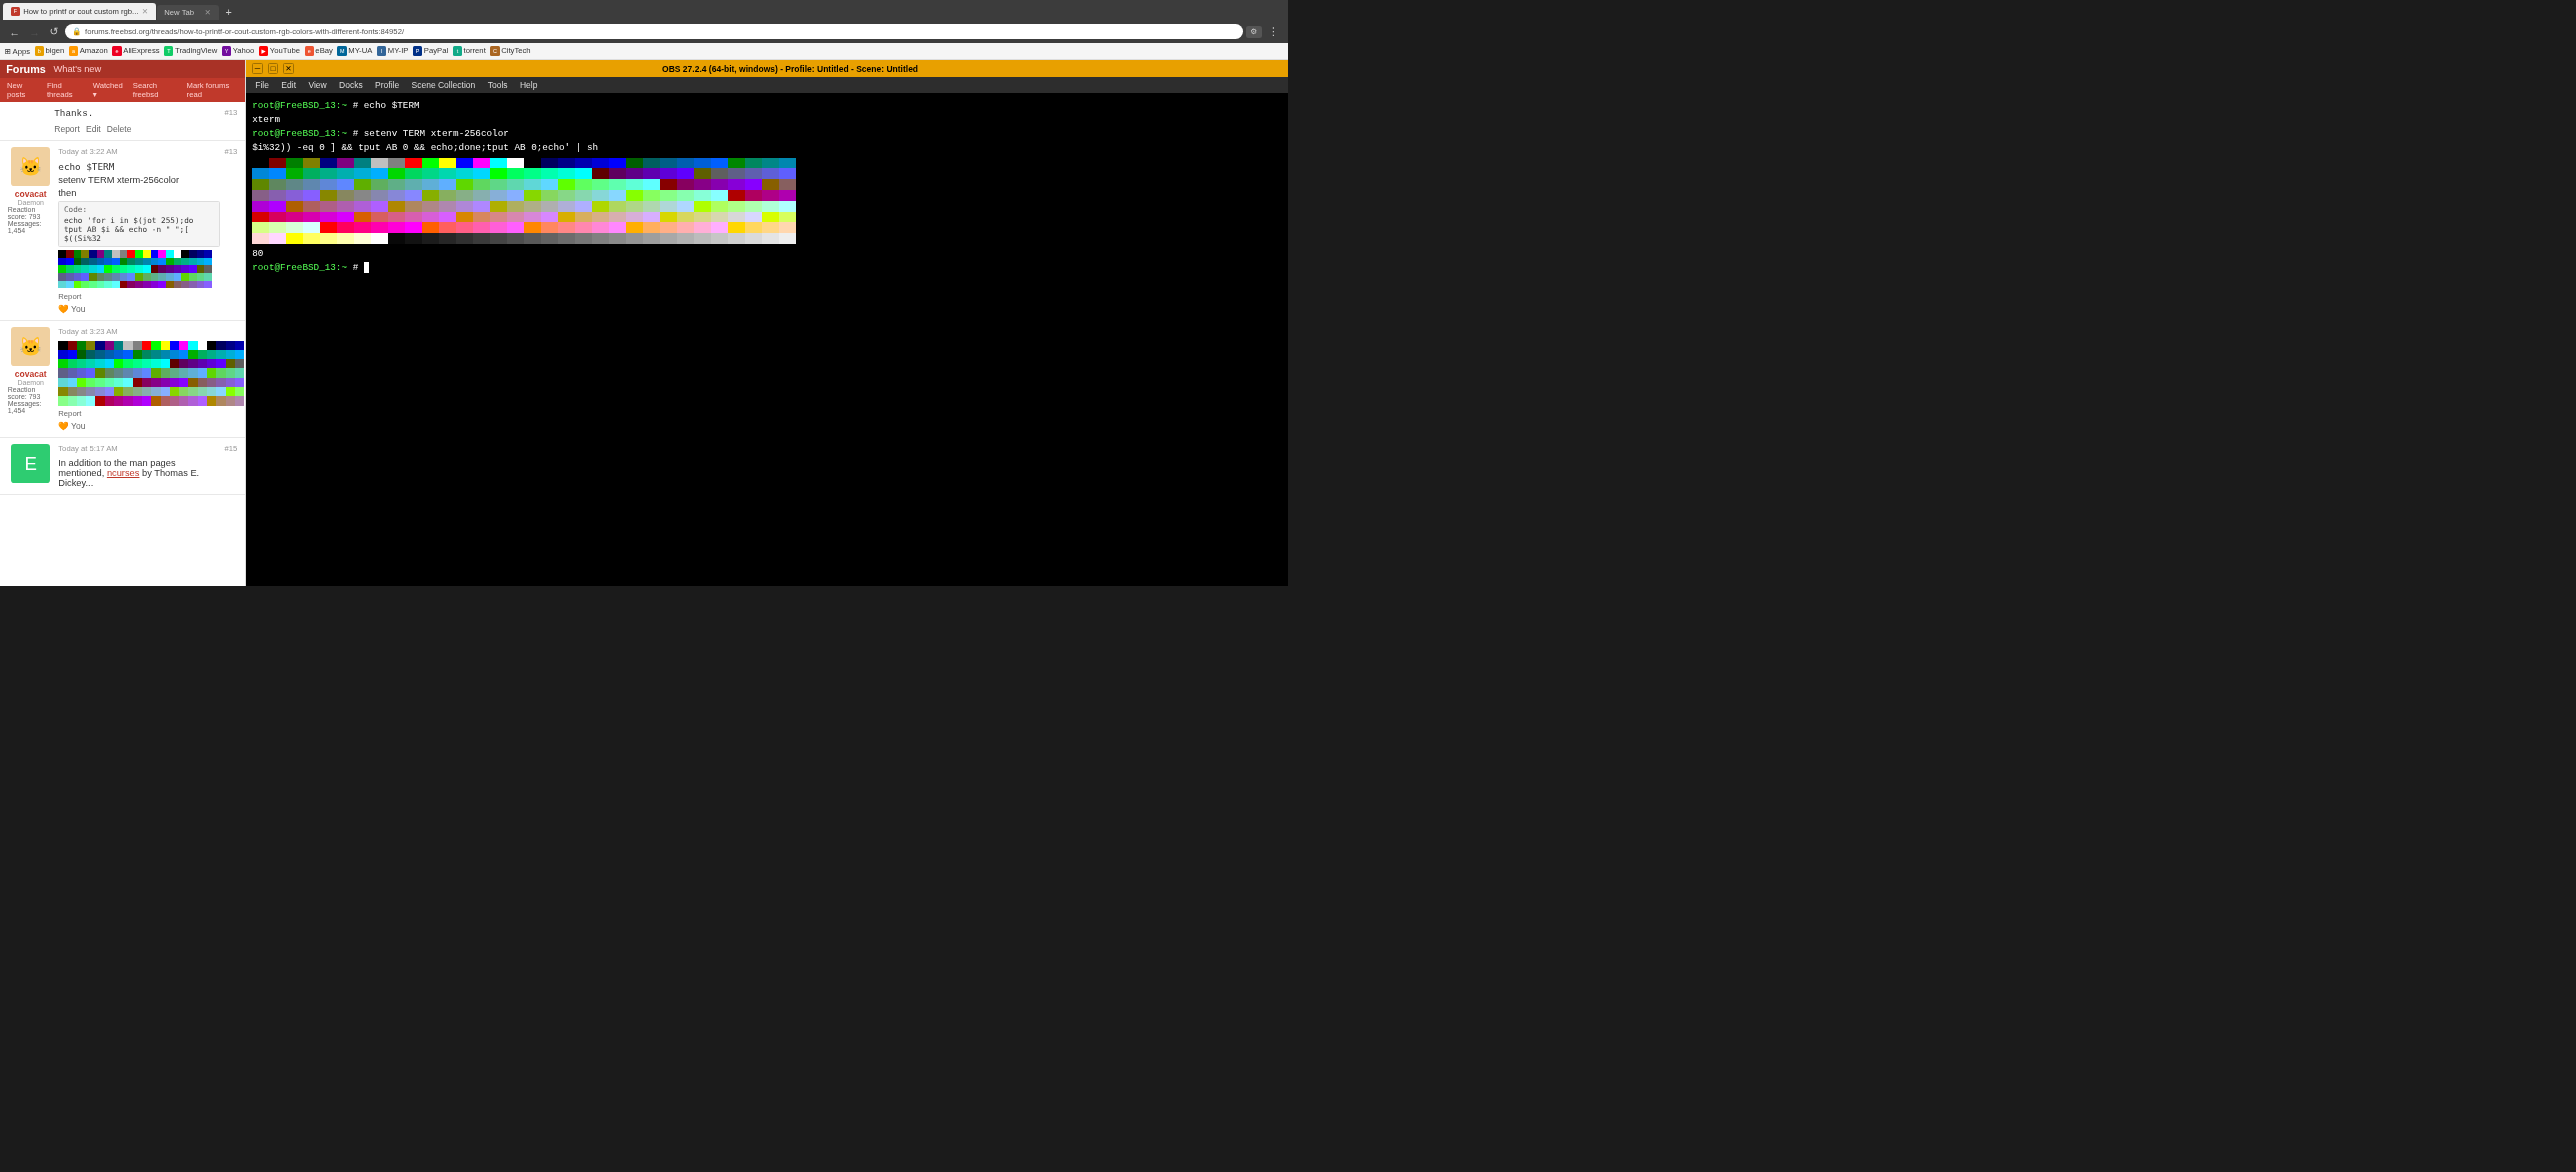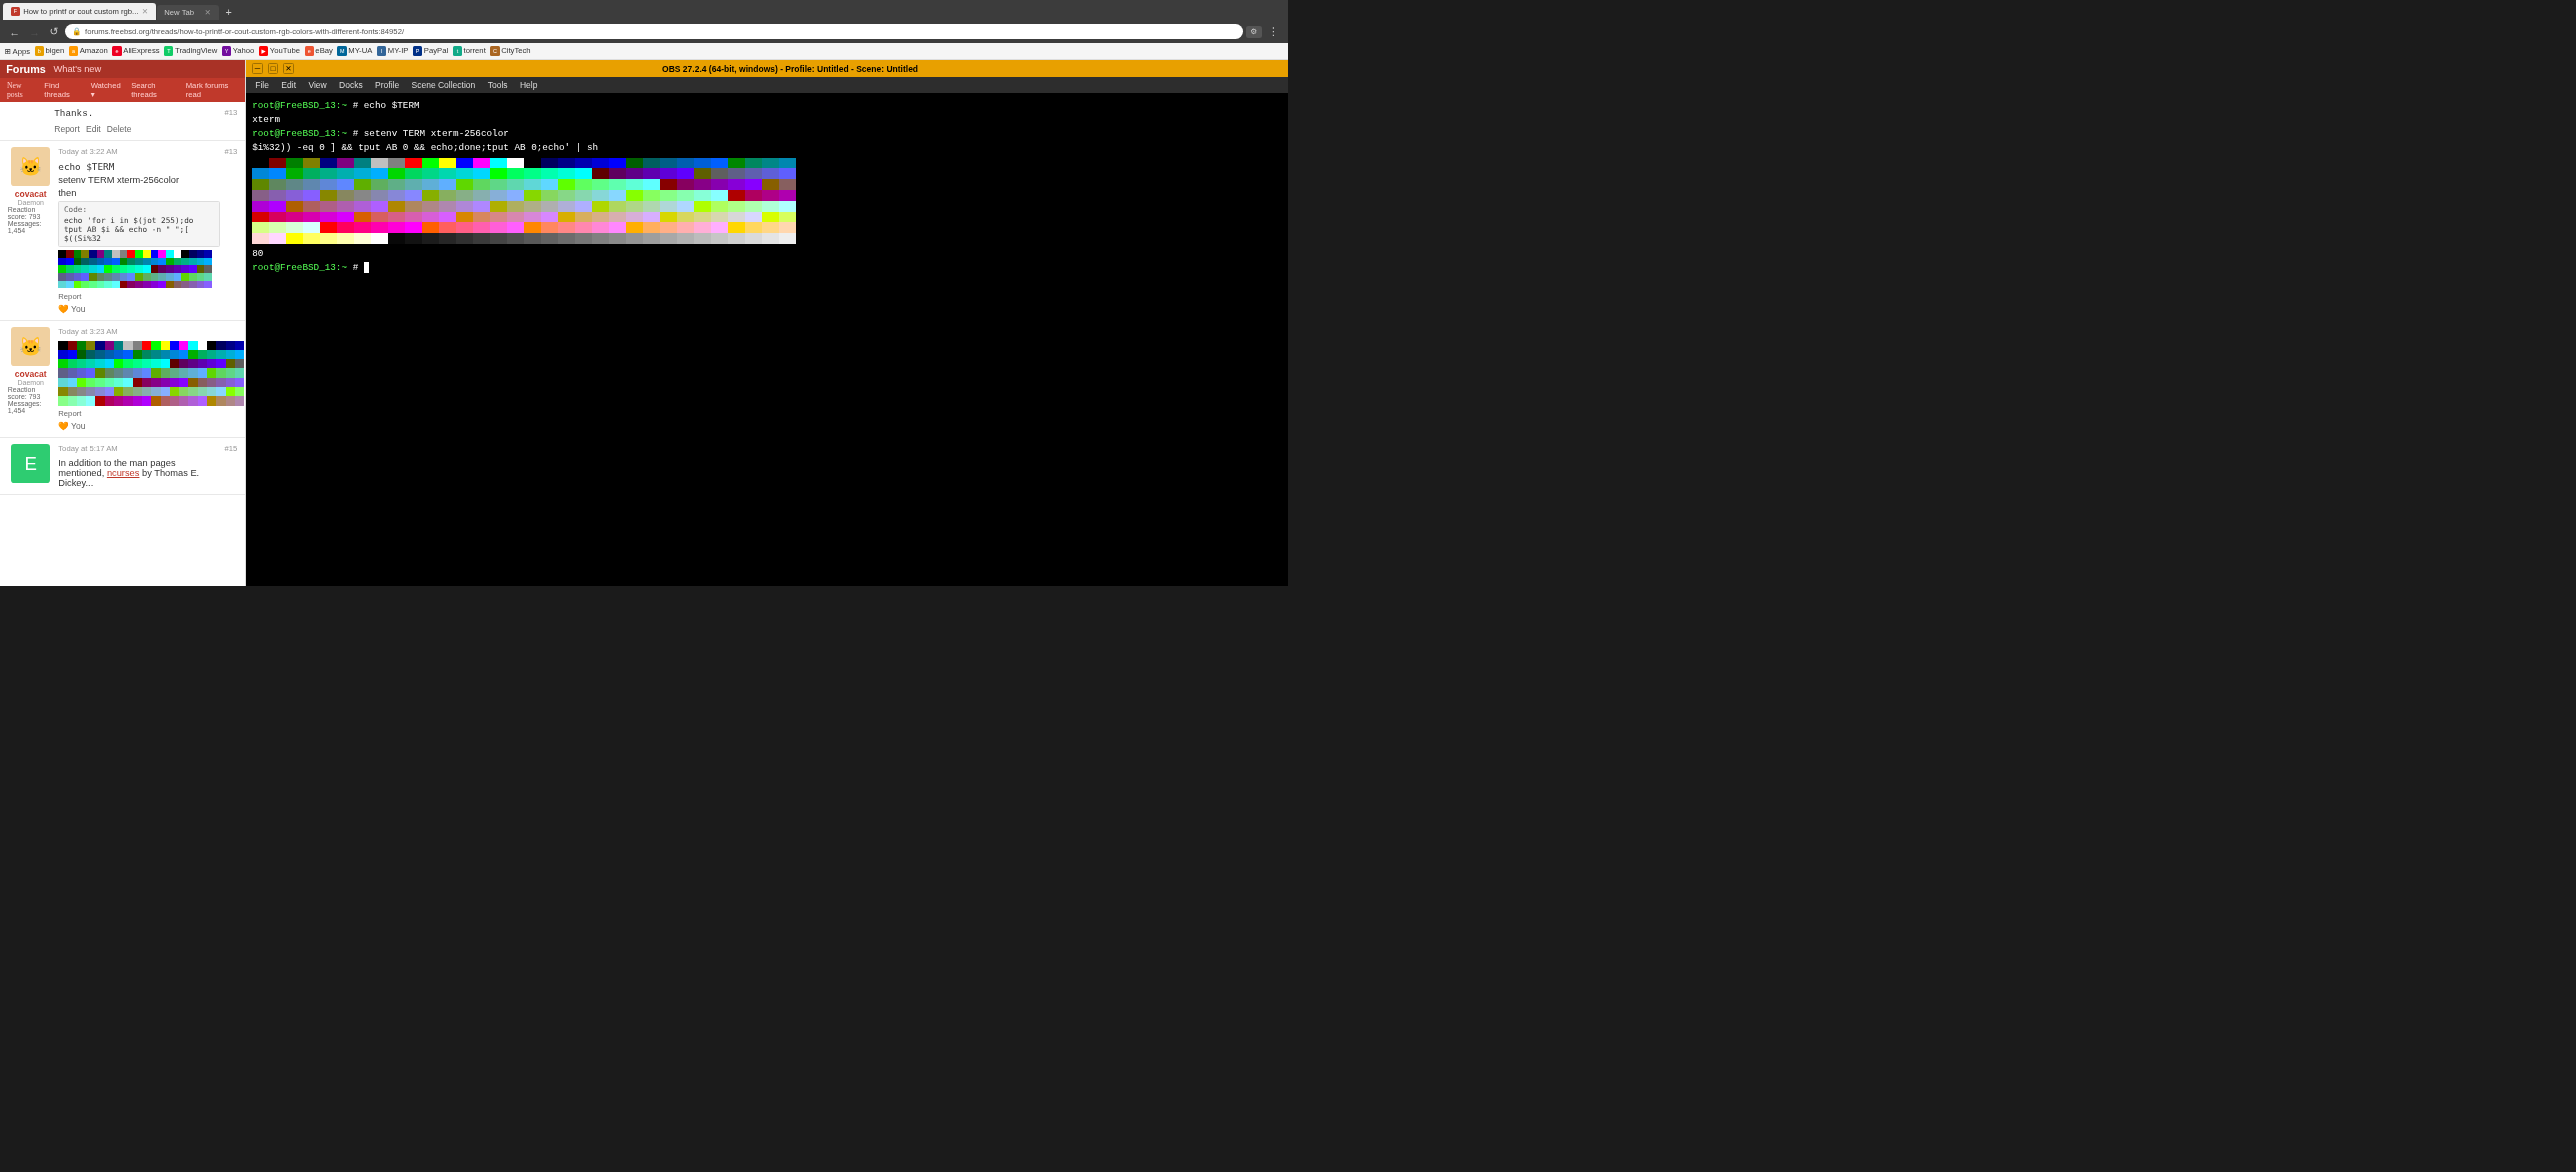"New posts" span { font-family: Liberation Serif, serif -> none }
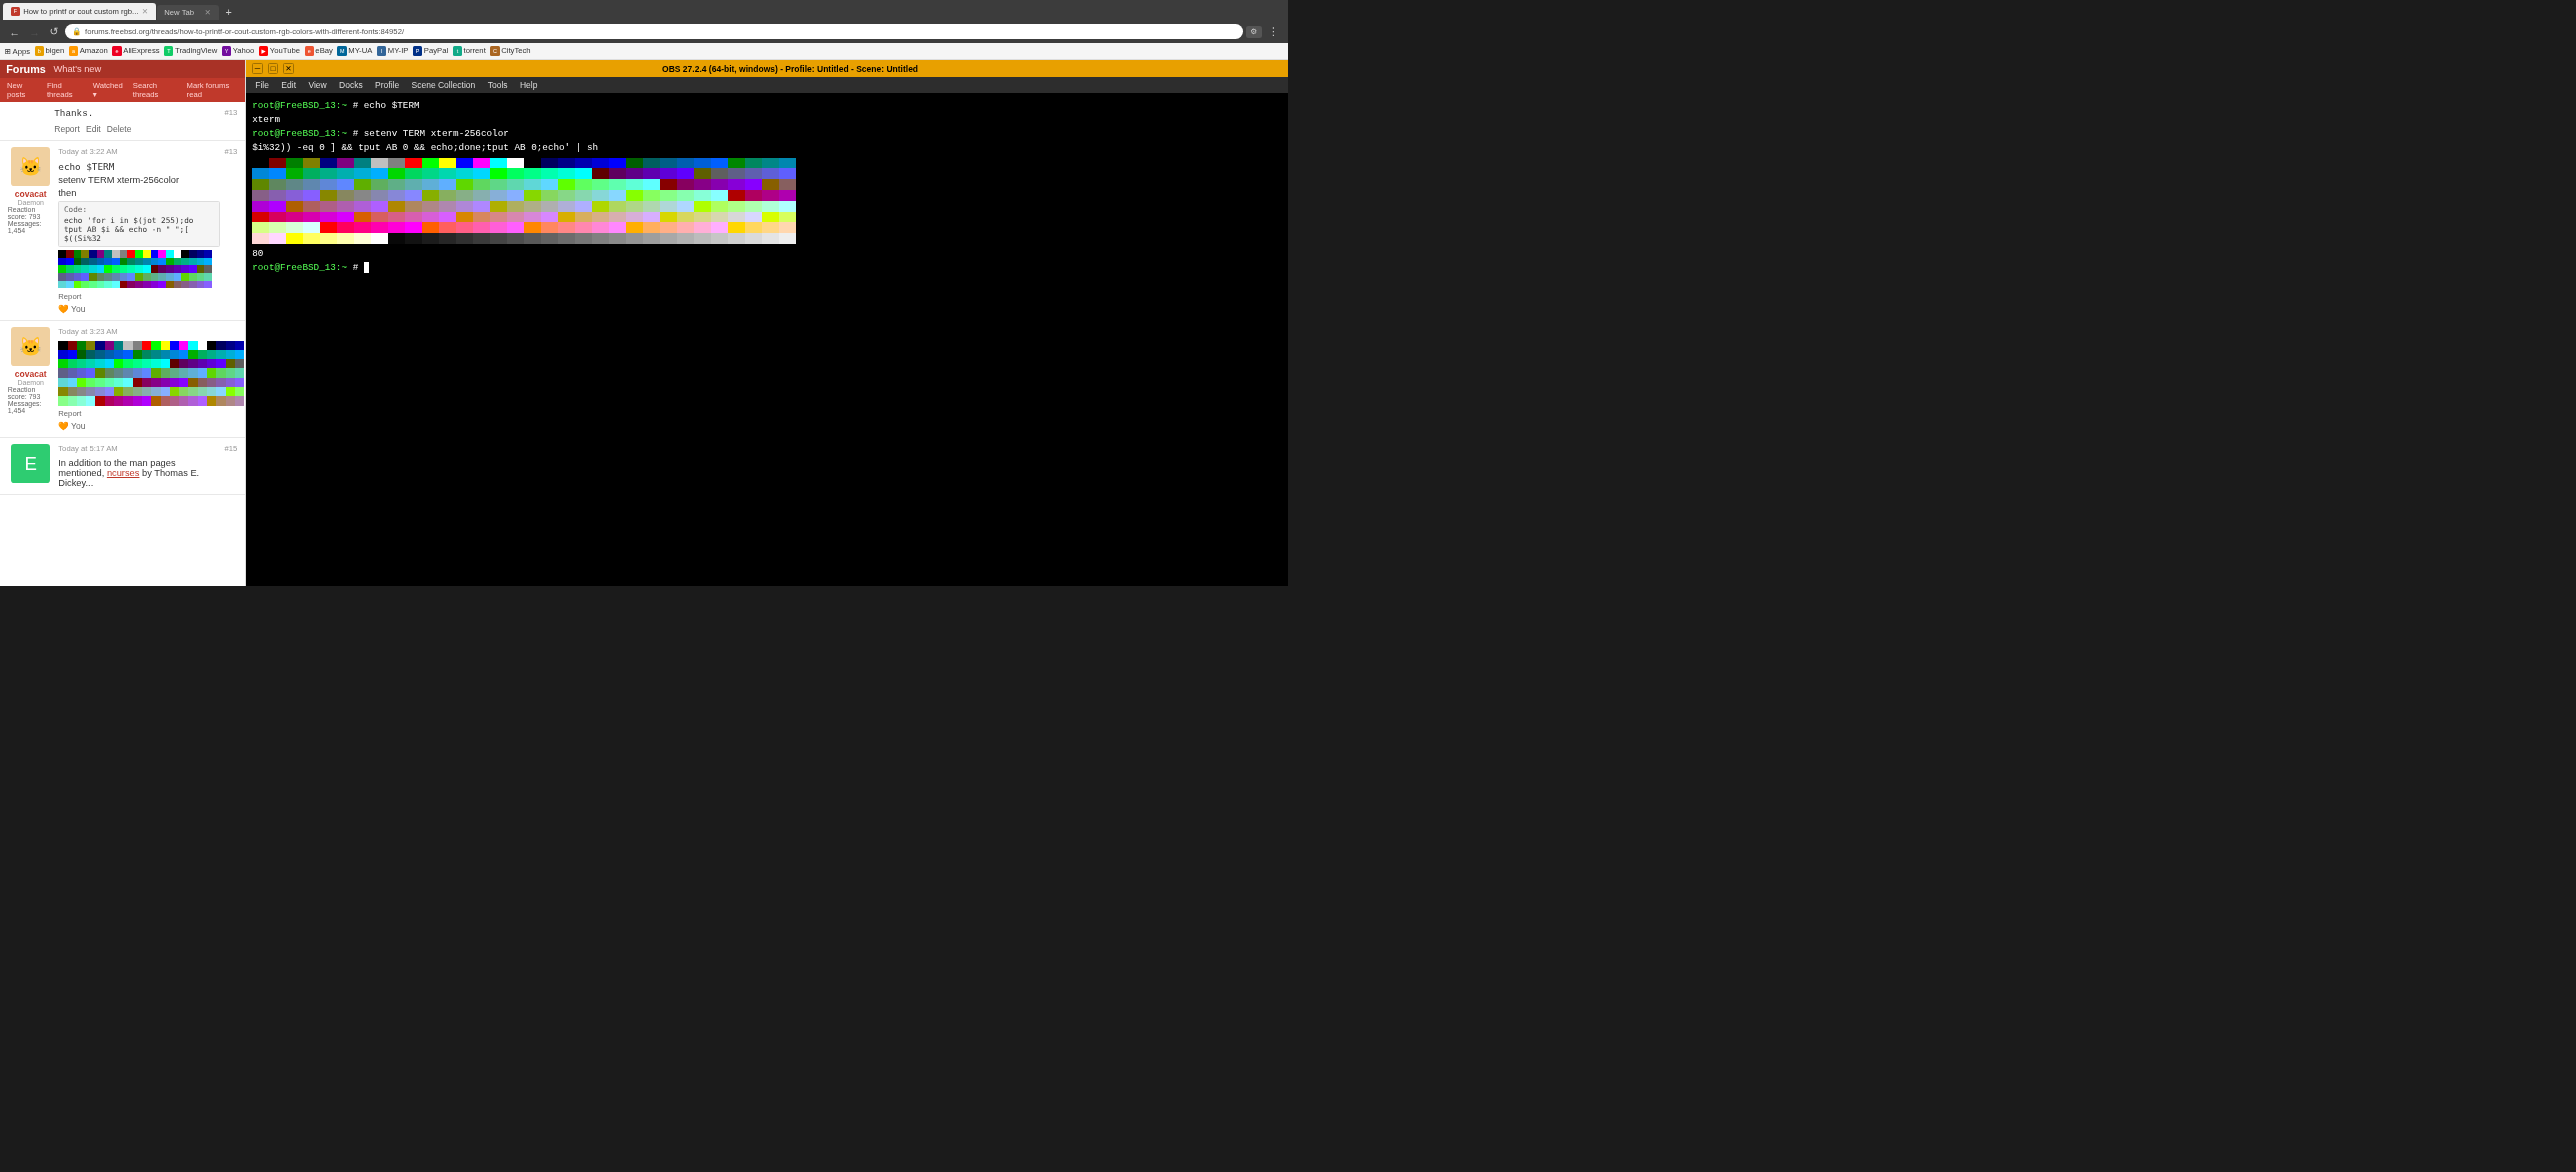"Search threads" span { text: threads -> freebsd }
